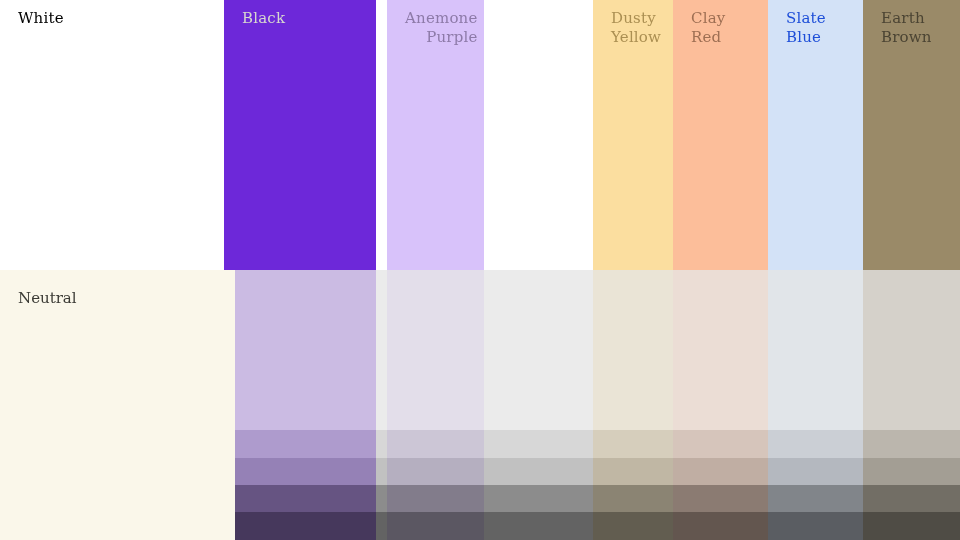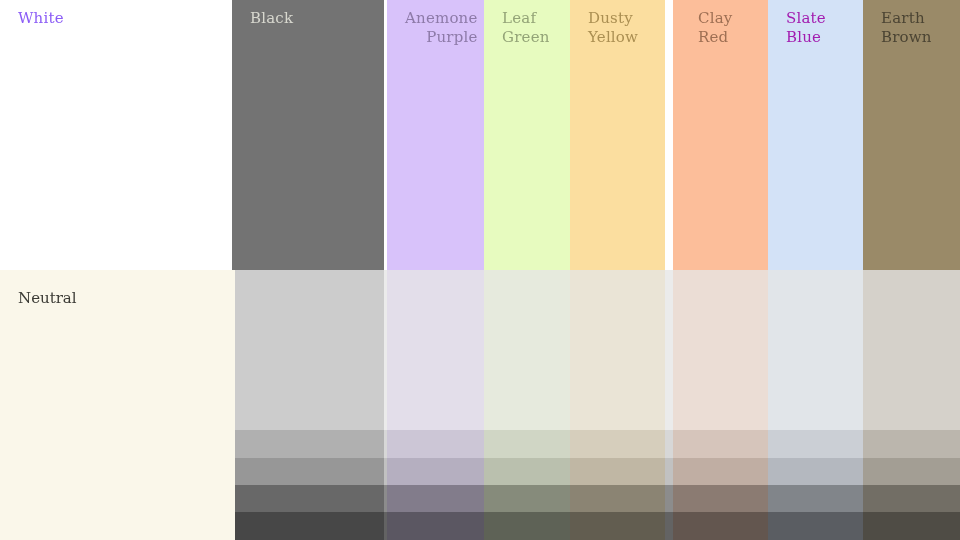"White" div.label { color: #8b5cf6 -> #000000 }
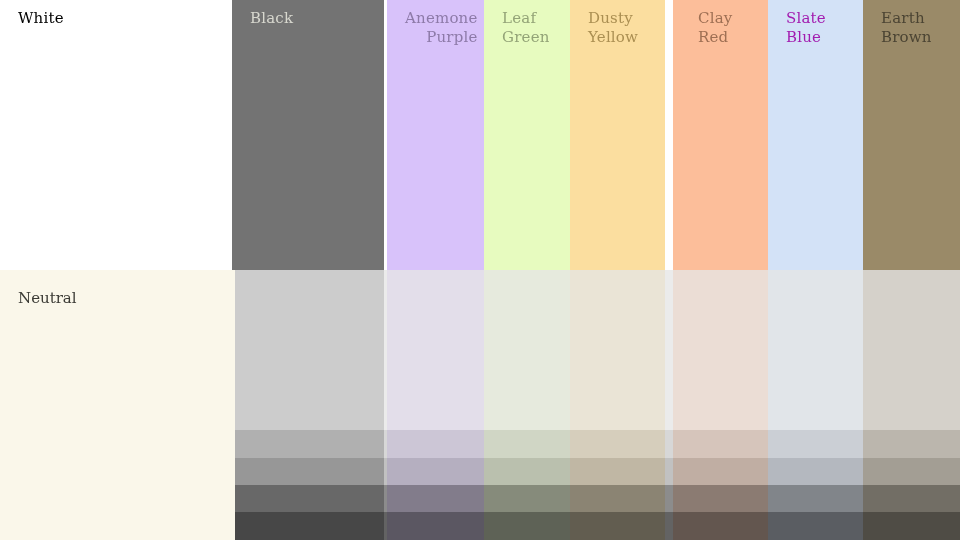"Black" div.col { background: #737373 -> #6d28d9; left: 232px -> 224px }
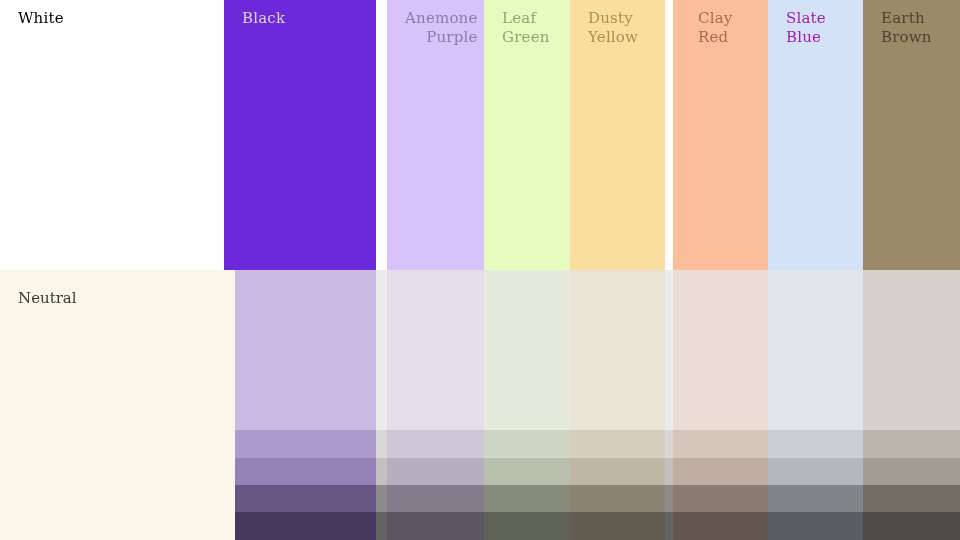"Leaf" div.col { html: <div> <div>Leaf Green</div> </div> -> none }
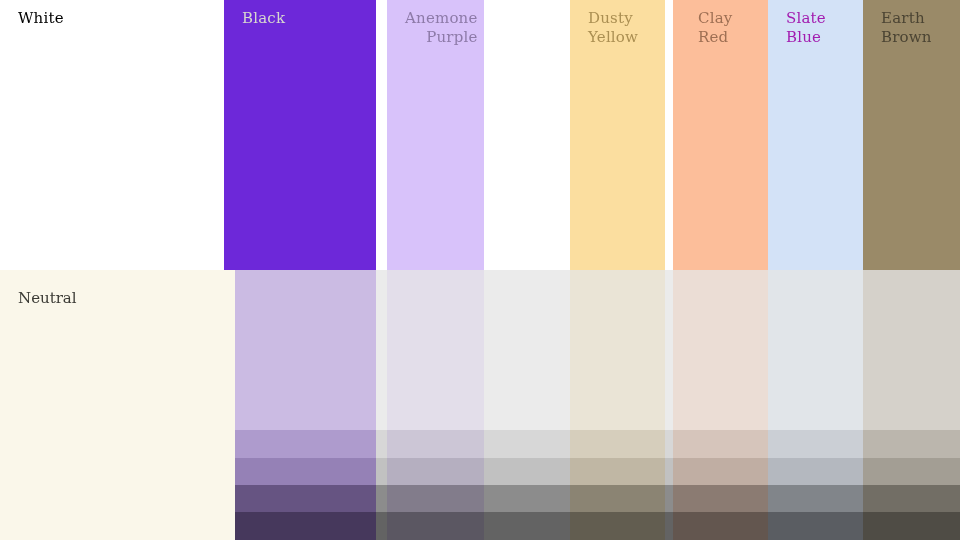"Dusty" div.col { left: 570px -> 593px }
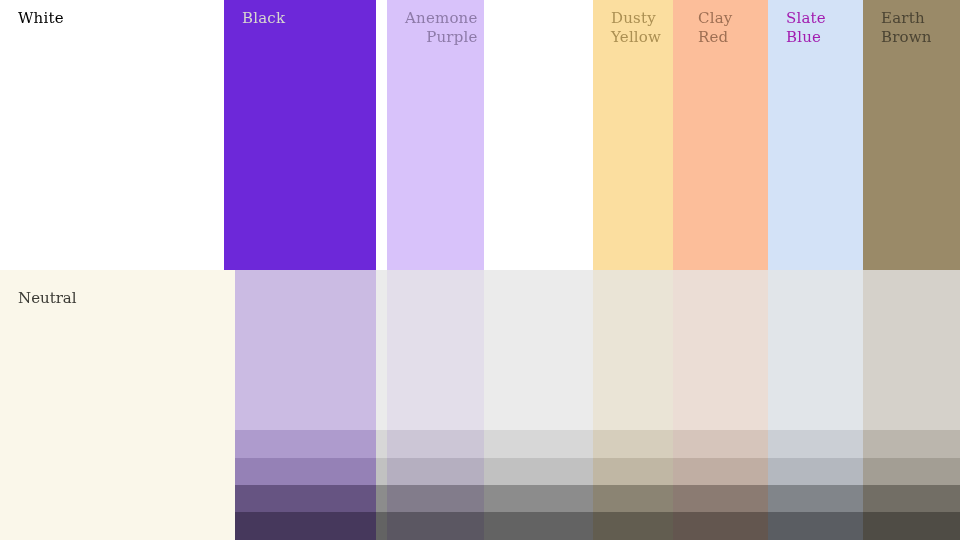"Clay" div.label { margin-left: 7px -> none }
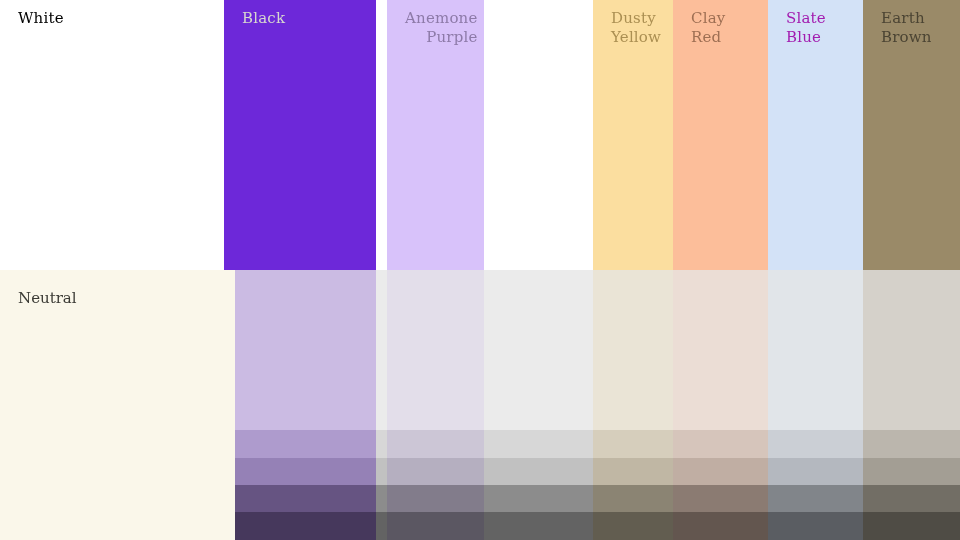"Slate" div.label { color: #a21caf -> #1d4ed8 }
